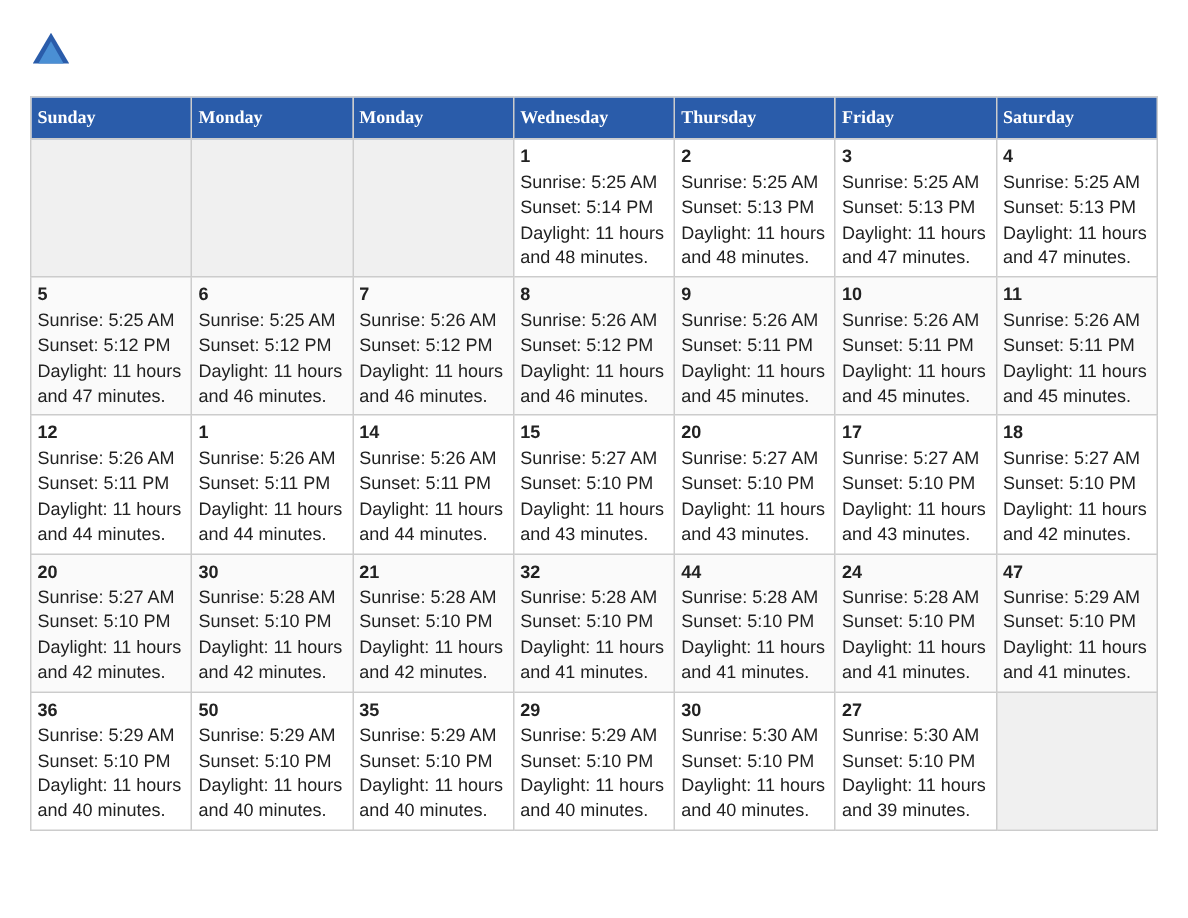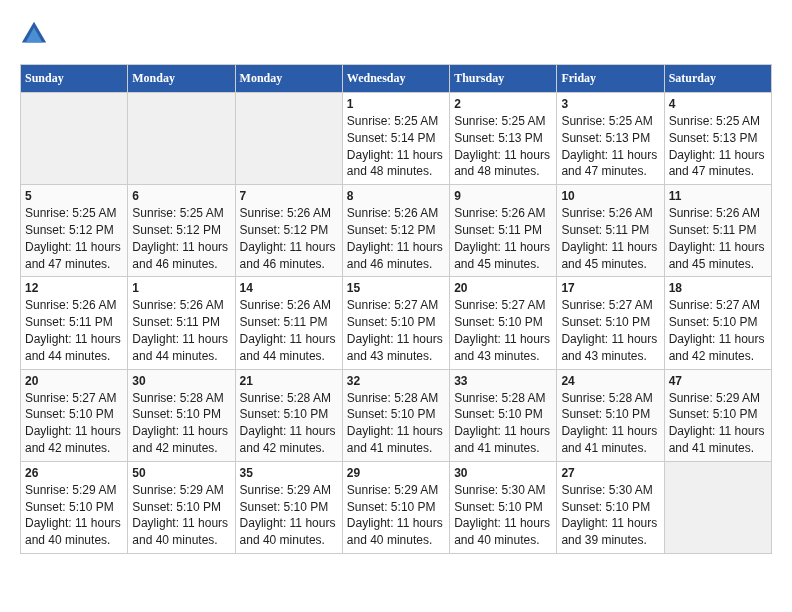"33" span.day-num { text: 33 -> 44 }
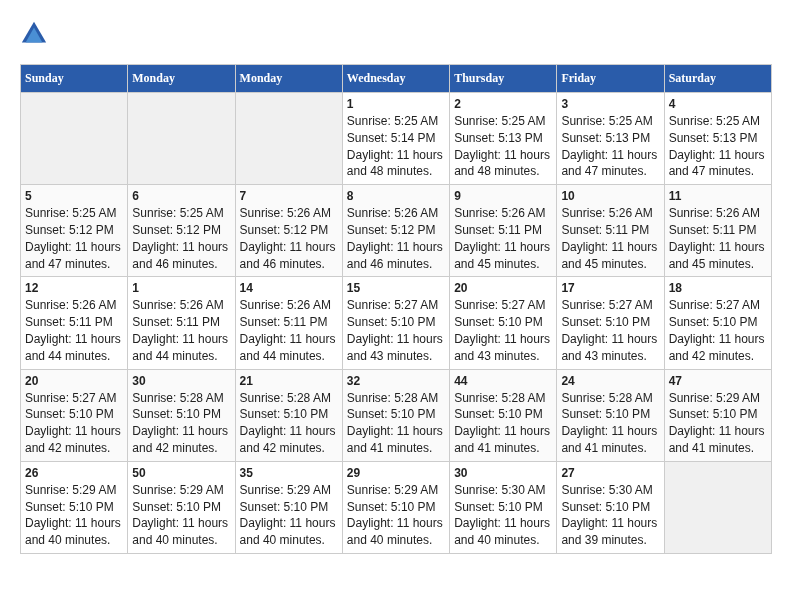"26" span.day-num { text: 26 -> 36 }
